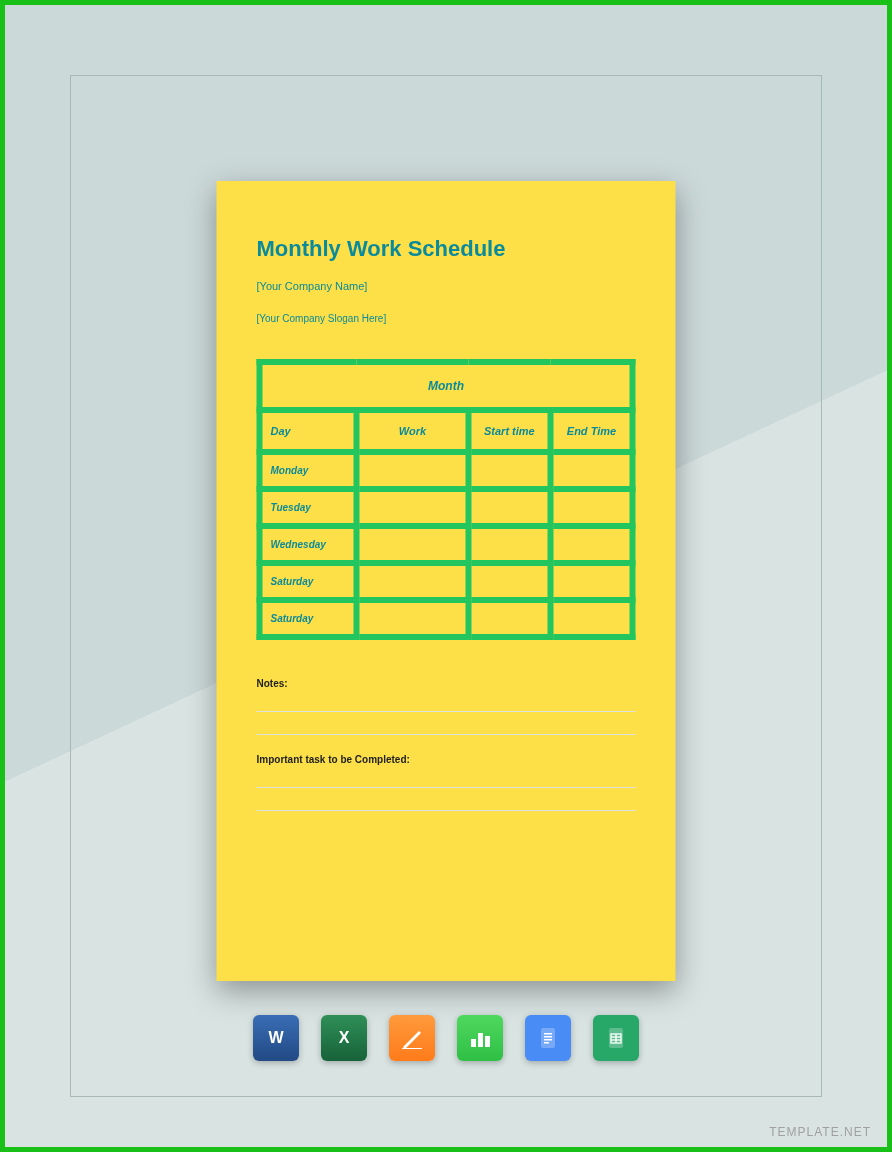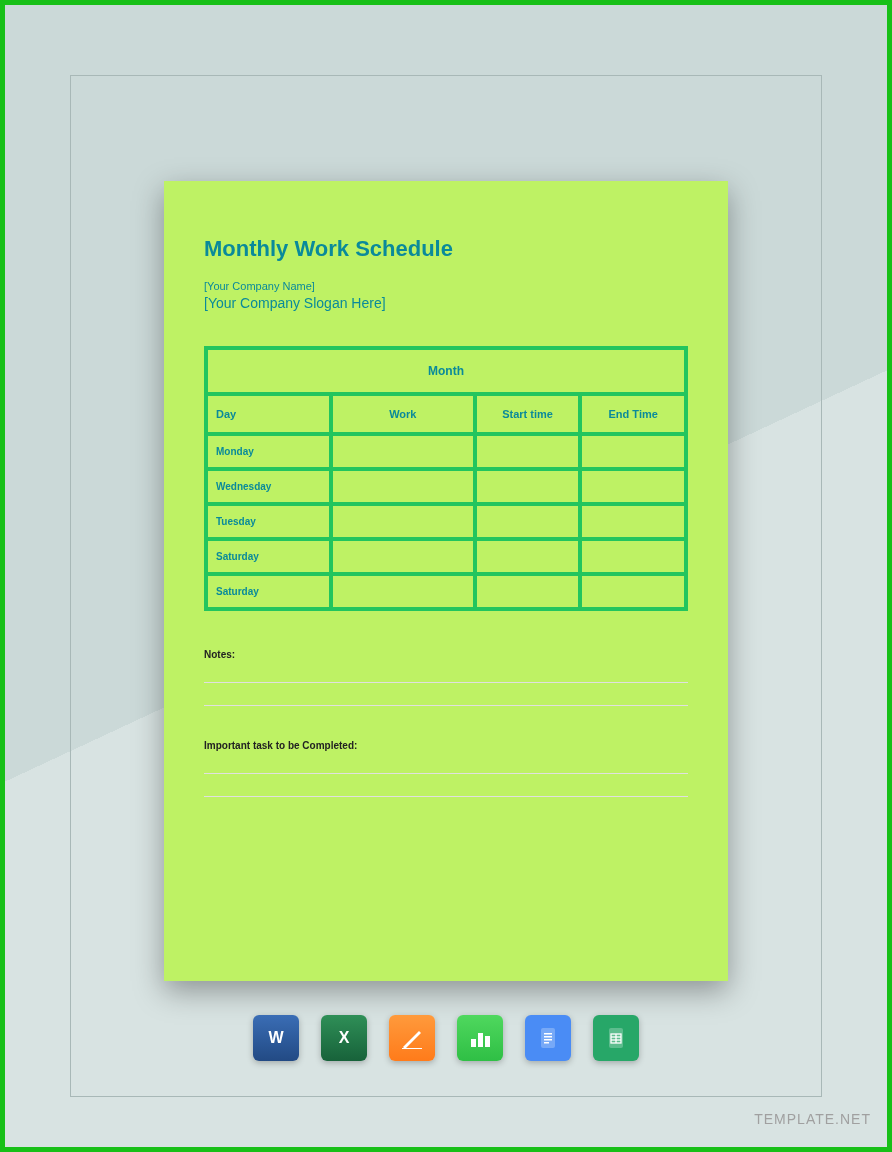"Monthly Work Schedule" .sheet { background: #bef264 -> #fde047; width: 564px -> 459px }
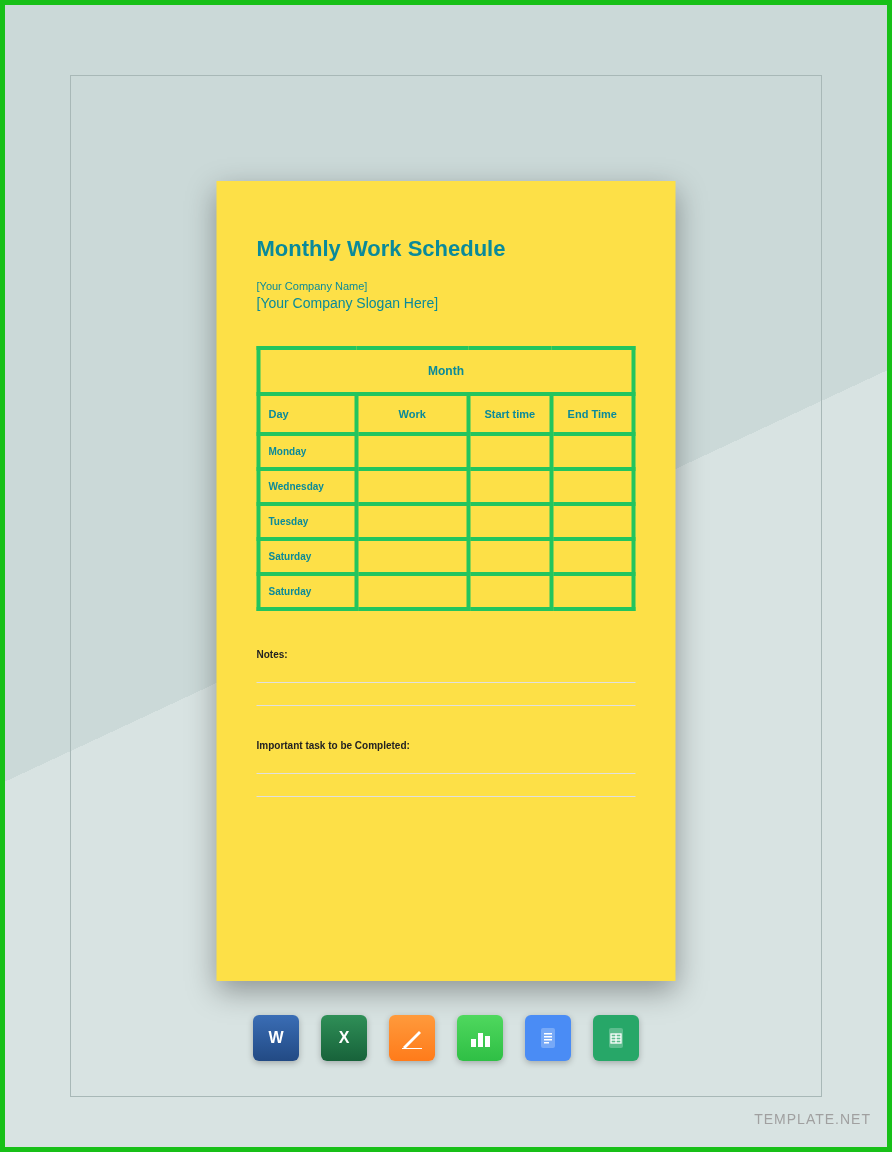"[Your Company Slogan Here]" .company-slogan { font-size: 14px -> 10px; margin-top: 3px -> 21px }
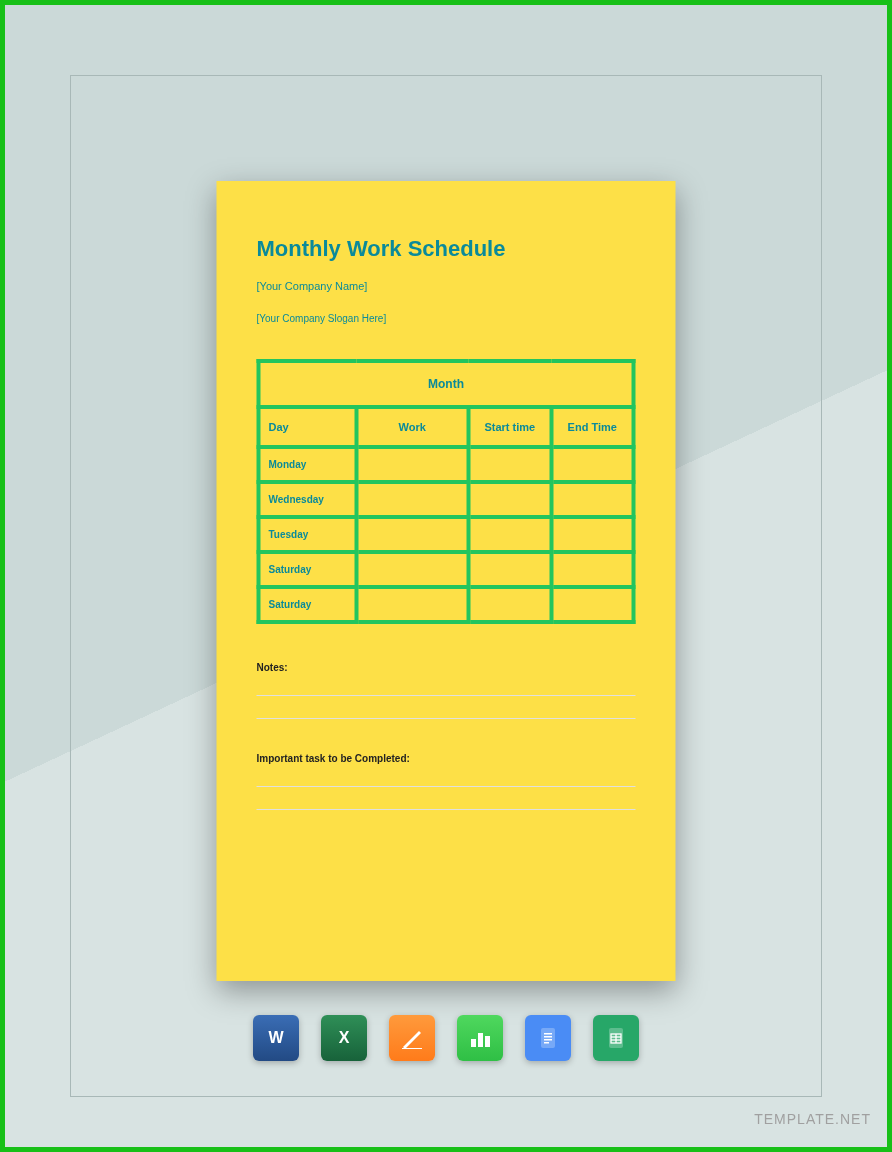"Month" .tbl th, .tbl td { border: 4px solid #22c55e -> 6px solid #22c55e; font-style: none -> italic }
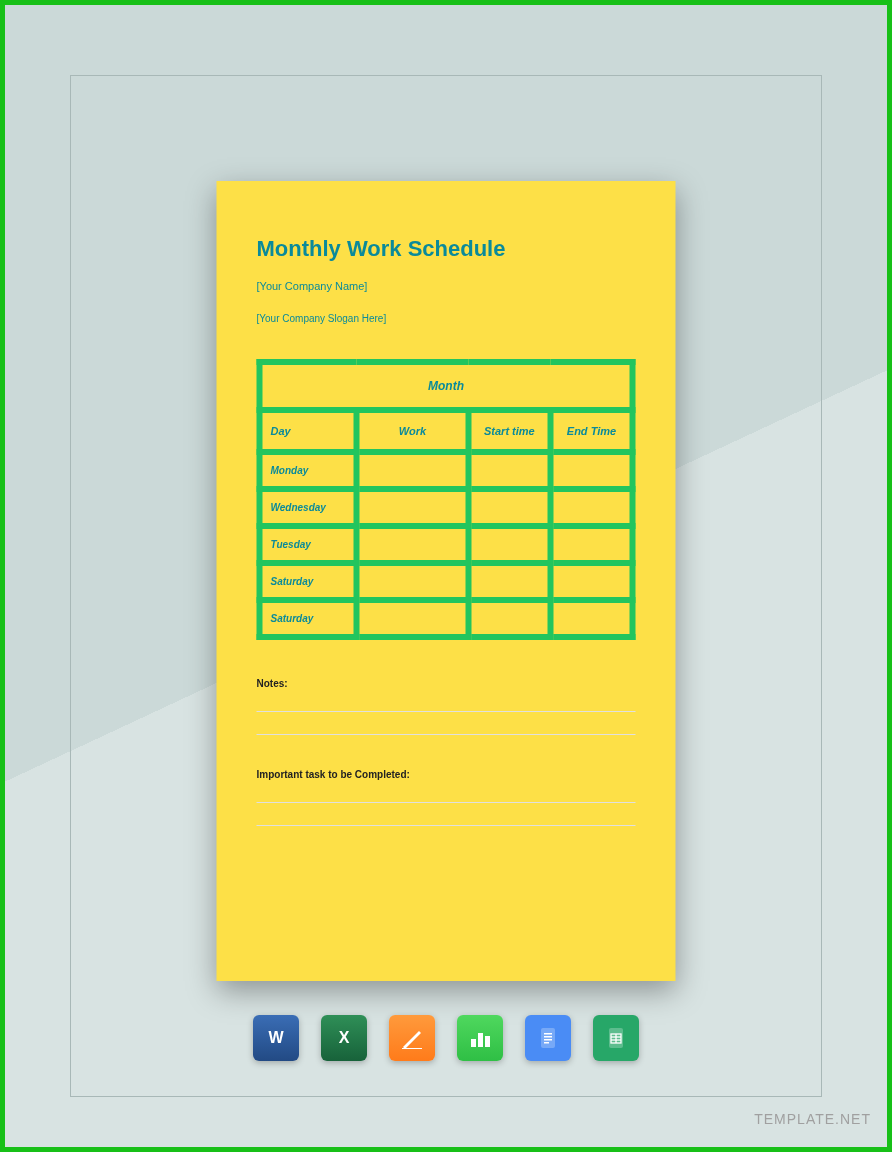"Wednesday" tr { order: before "Tuesday" -> after "Tuesday" }
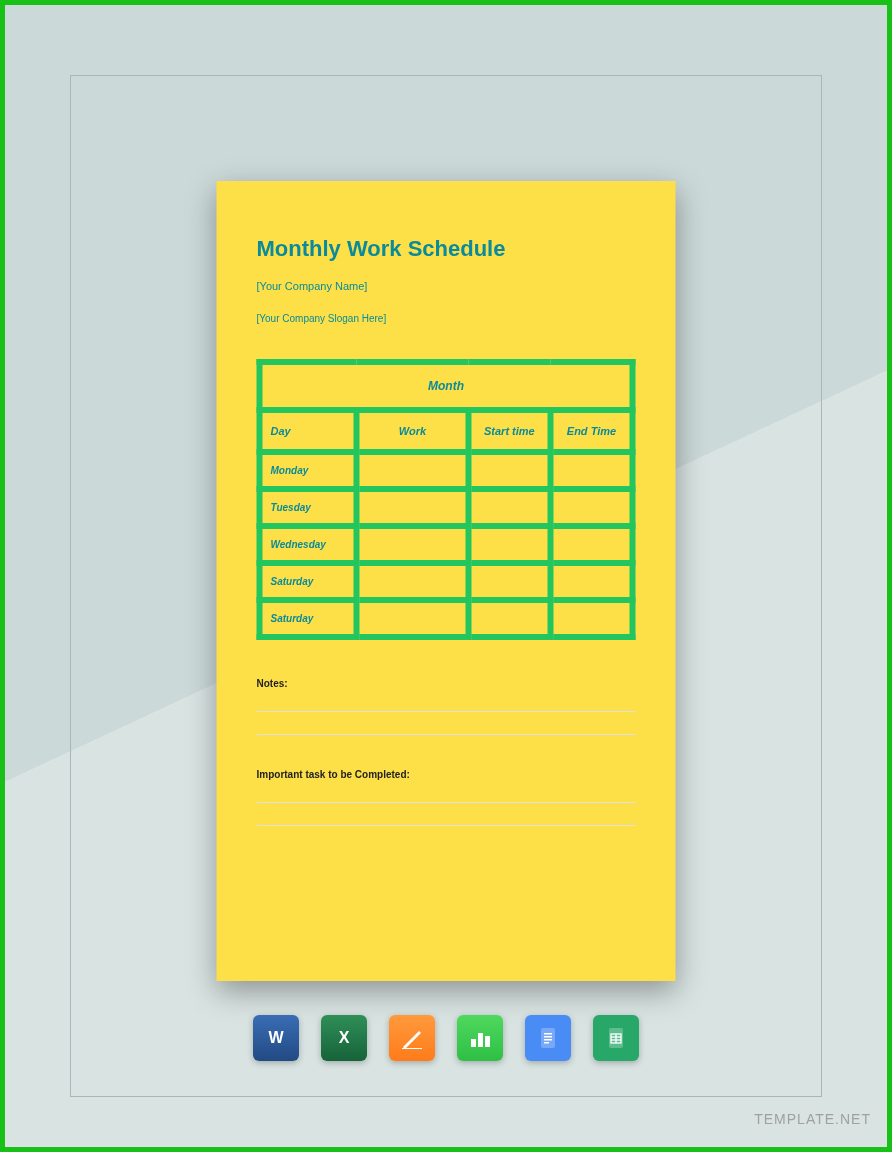"Important task to be Completed:" div.section-label { margin-top: 34px -> 19px }
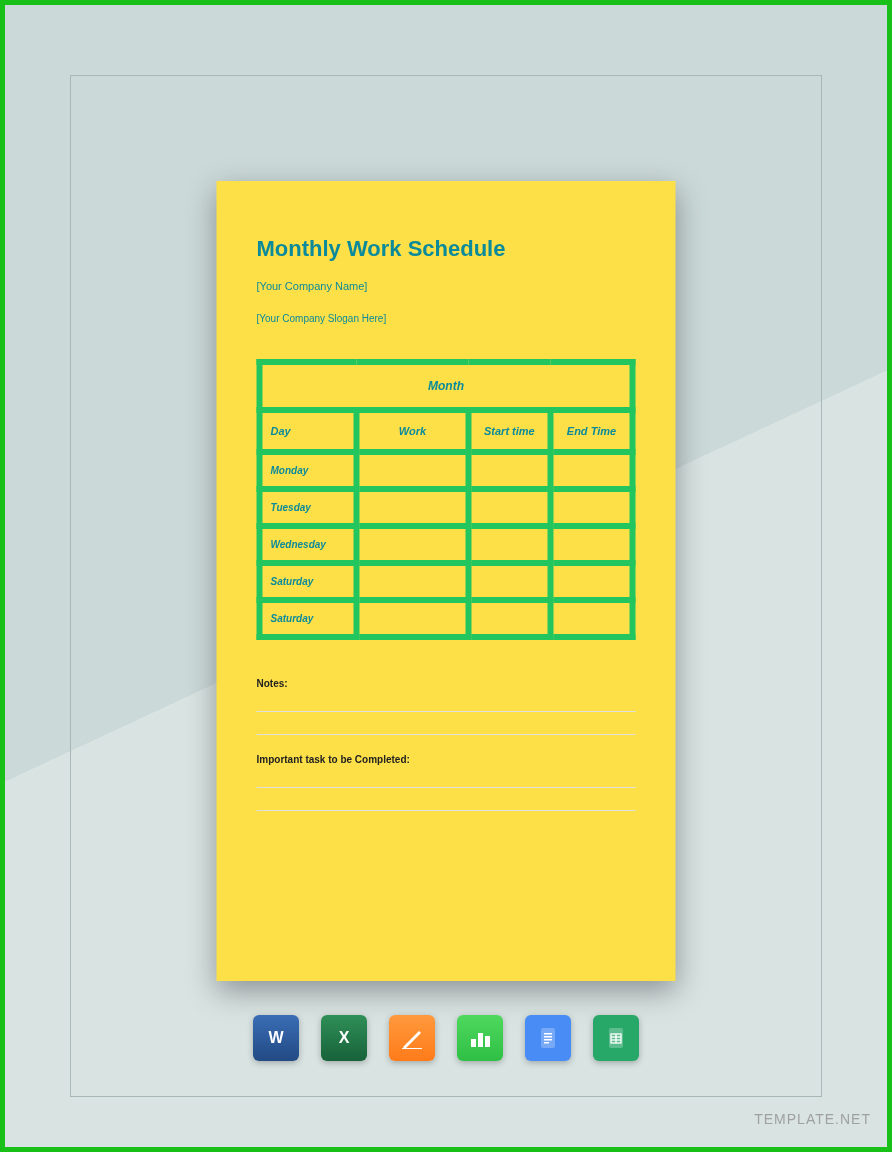"TEMPLATE.NET" .watermark { bottom: 20px -> 8px; font-size: 14px -> 12px }
